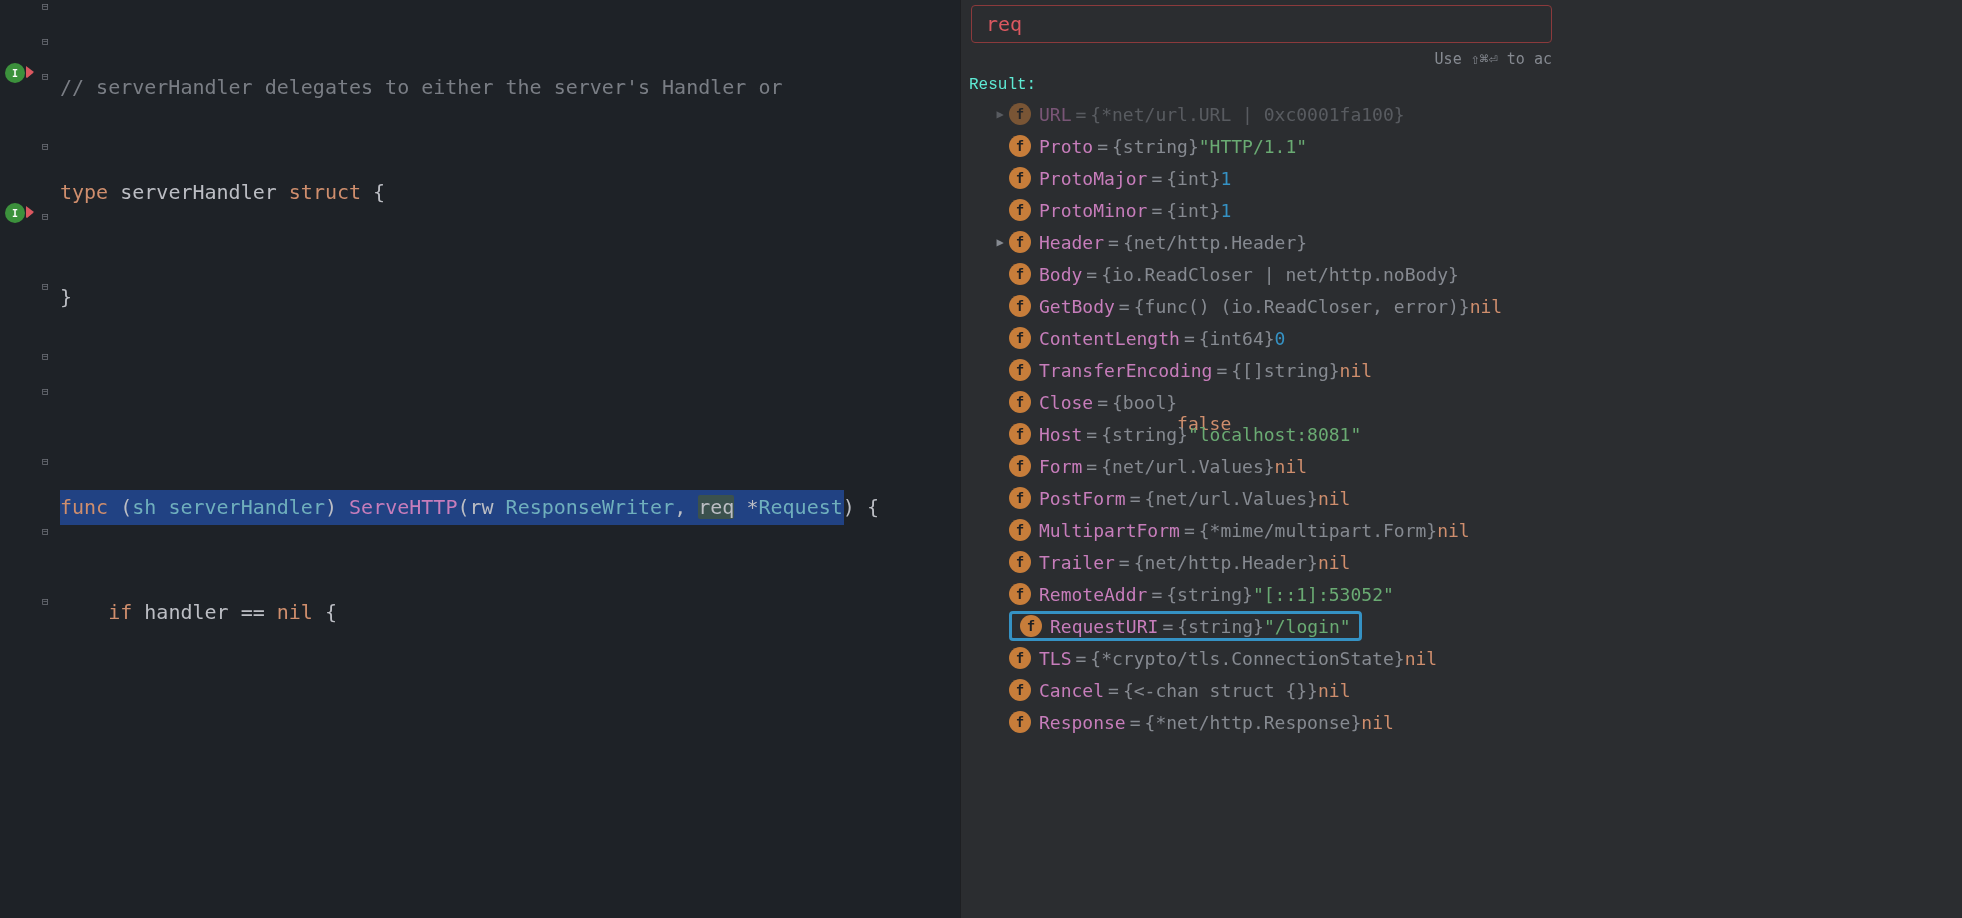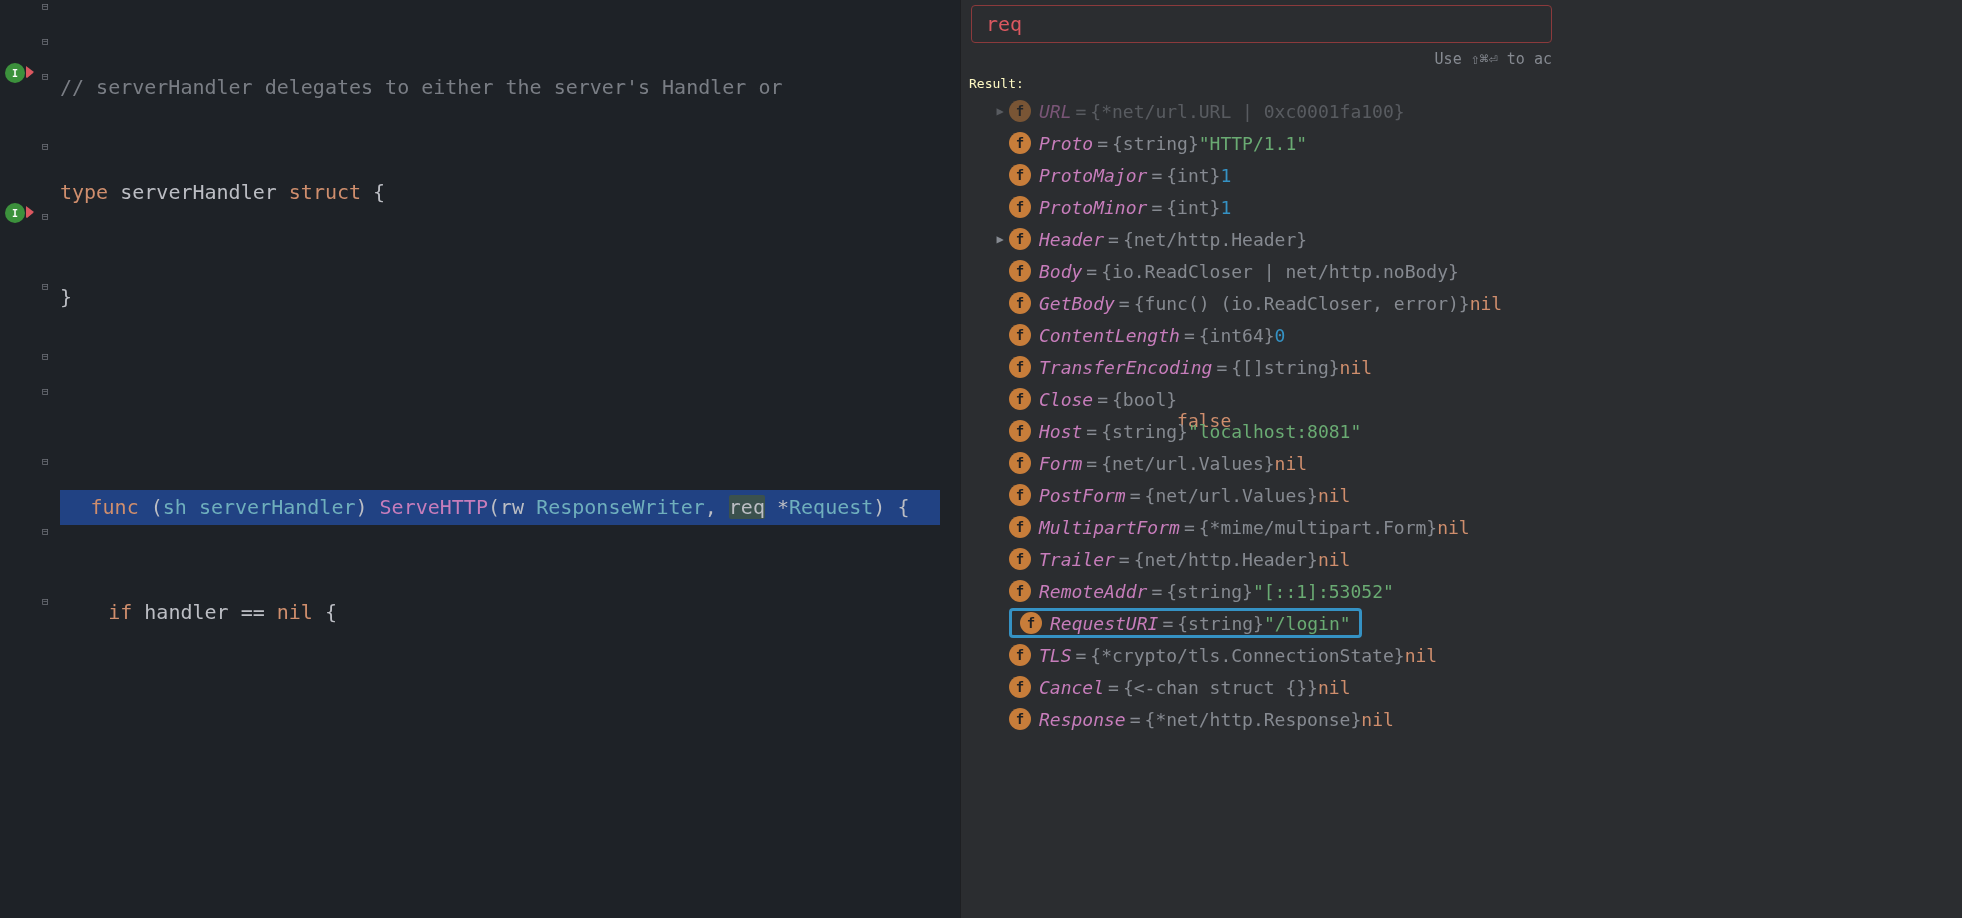"Result:" .result-label { color: #fef9c3 -> #5eead4; font-family: none -> Liberation Mono, monospace; font-size: 13px -> 16px }
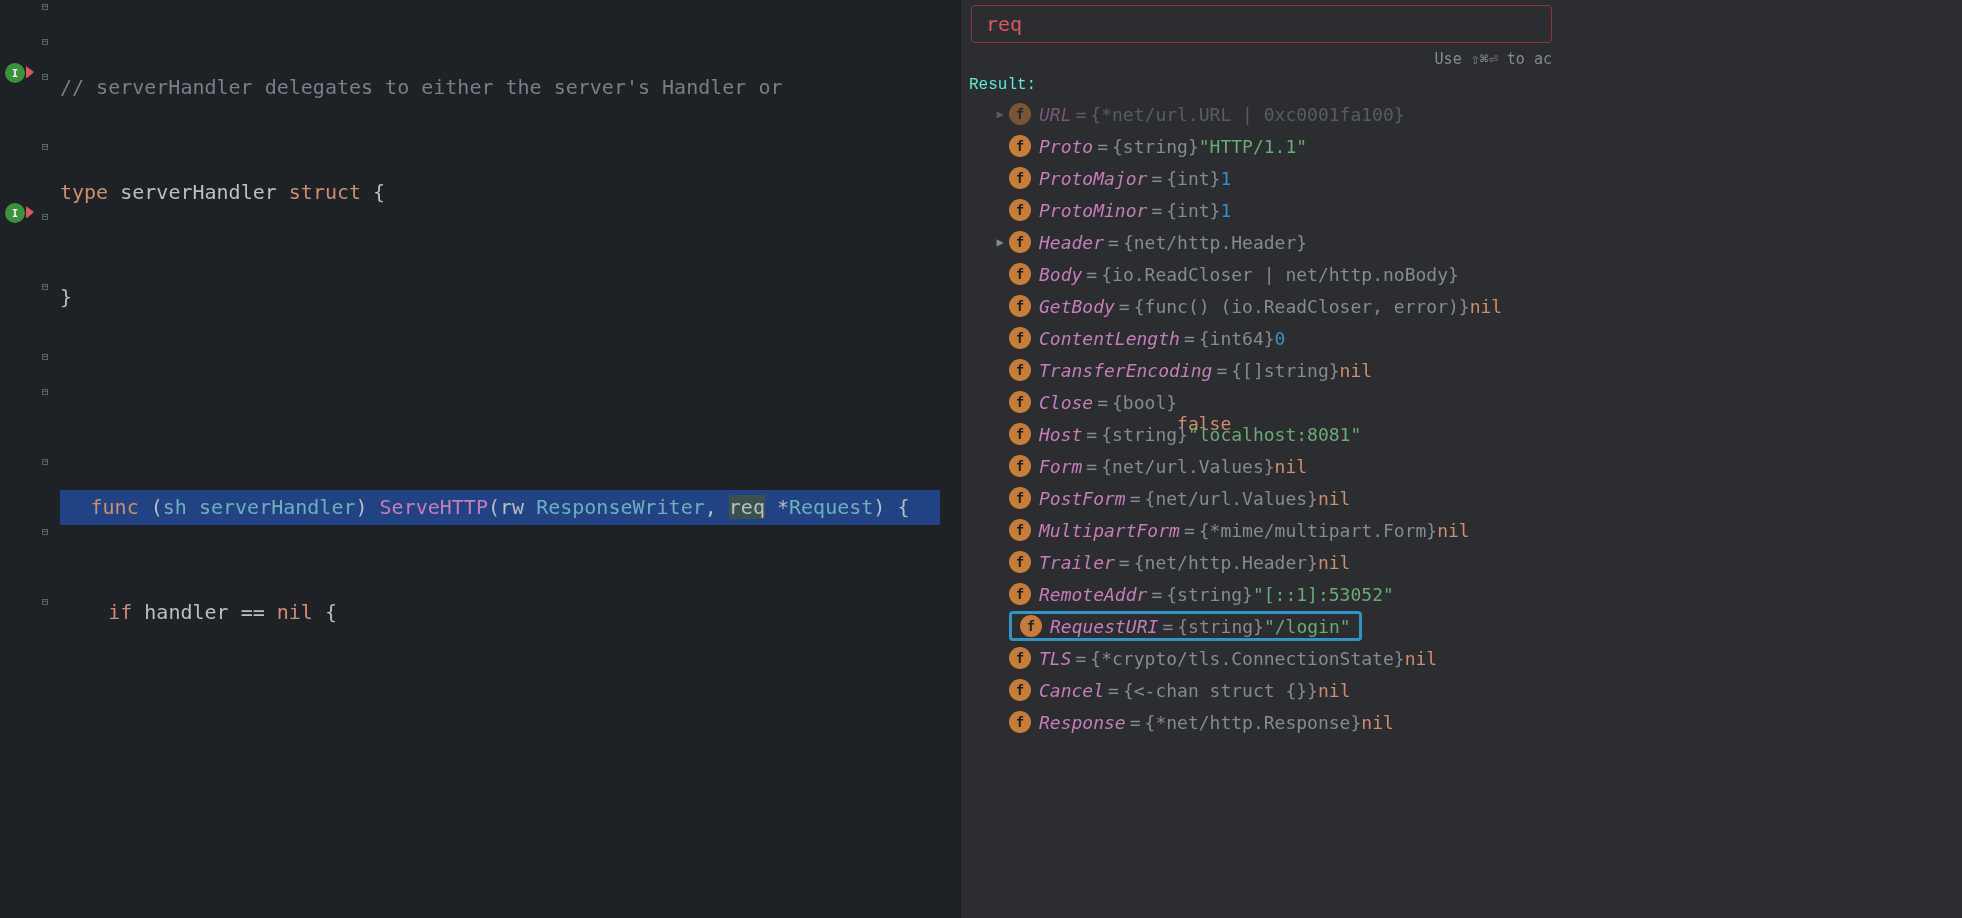"URL" .var-name { font-style: italic -> none }
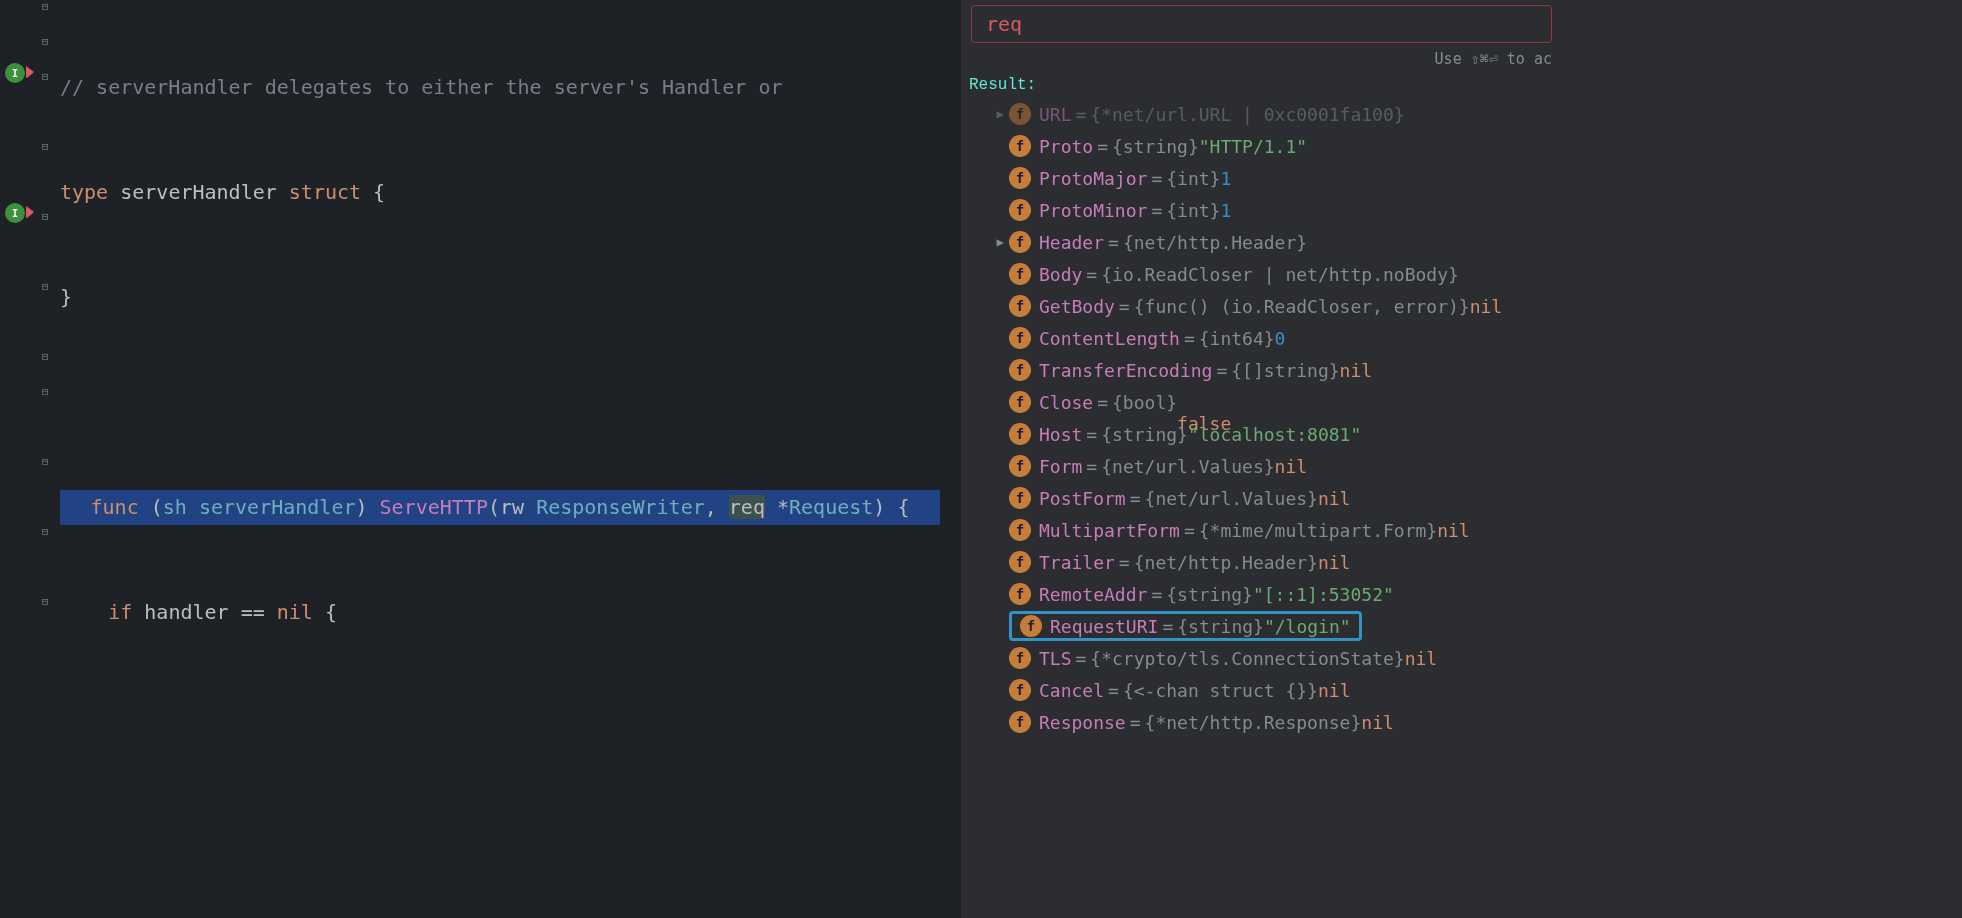"func (sh serverHandler) ServeHTTP(rw" .selected-func-bg { text-align: center -> none; width: 880px -> 784px }
